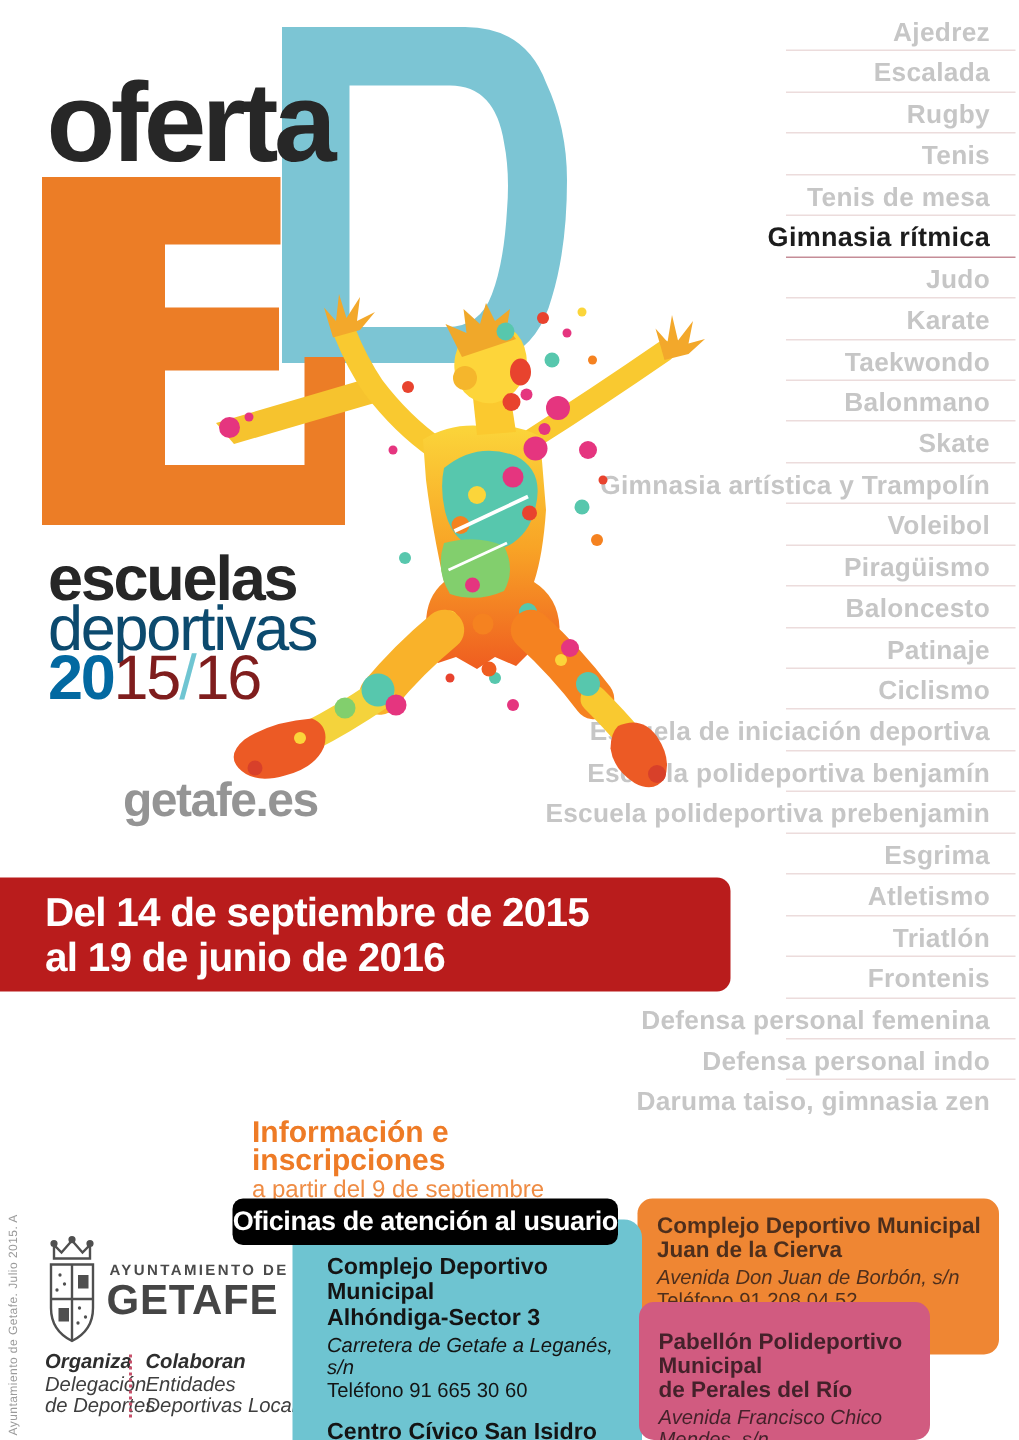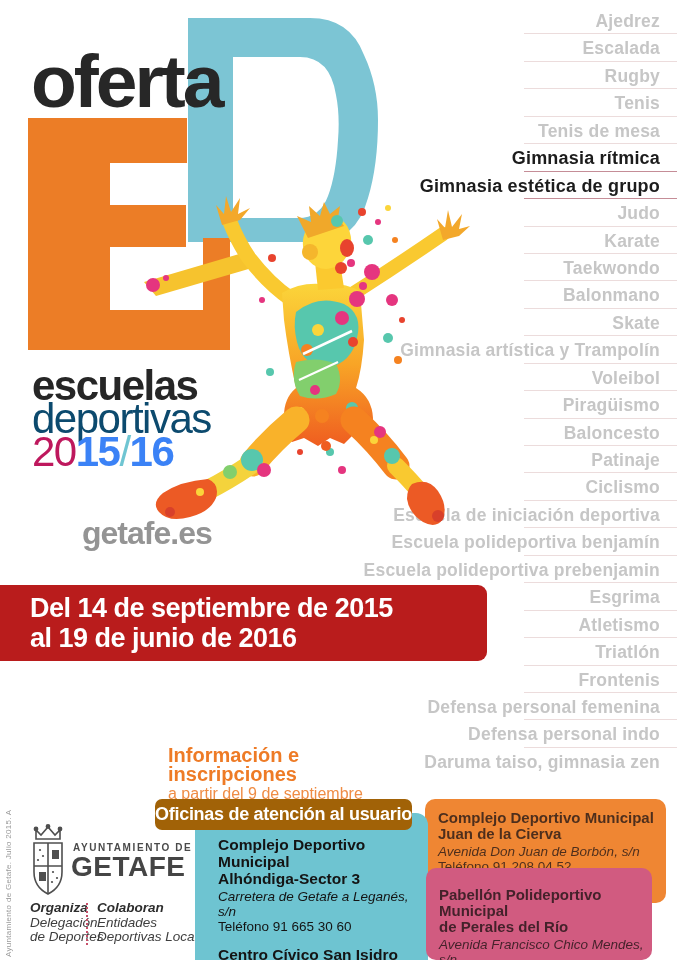"Gimnasia estética de grupo" div.srow { html: <div> <span>Gimnasia estética de grupo</span> <i></i> </div> -> none }
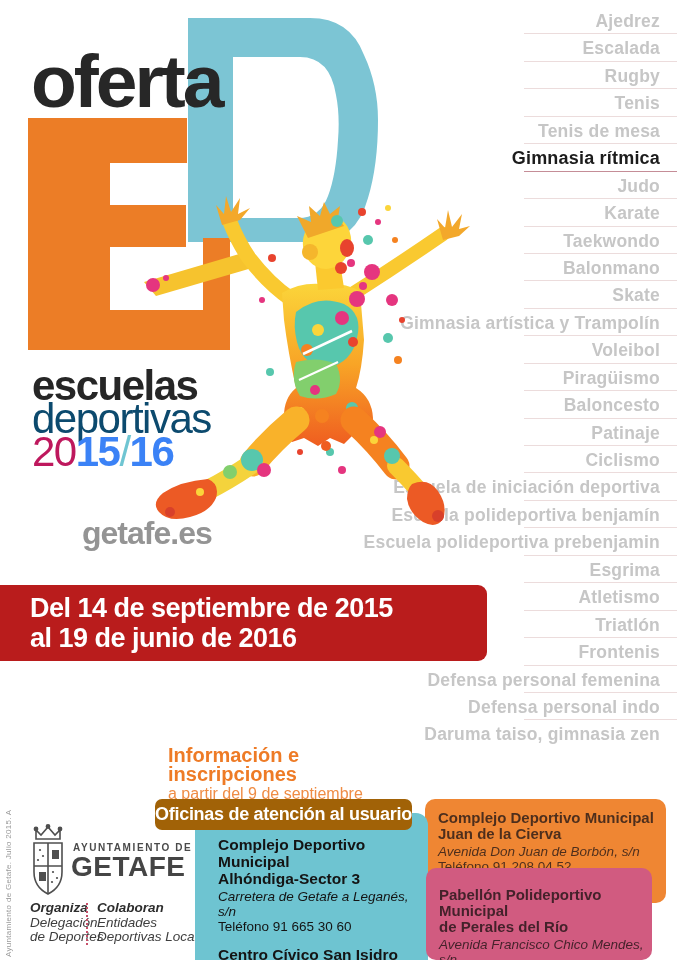"20" .season-pre { color: #be185d -> #0369a1; font-weight: normal -> bold }
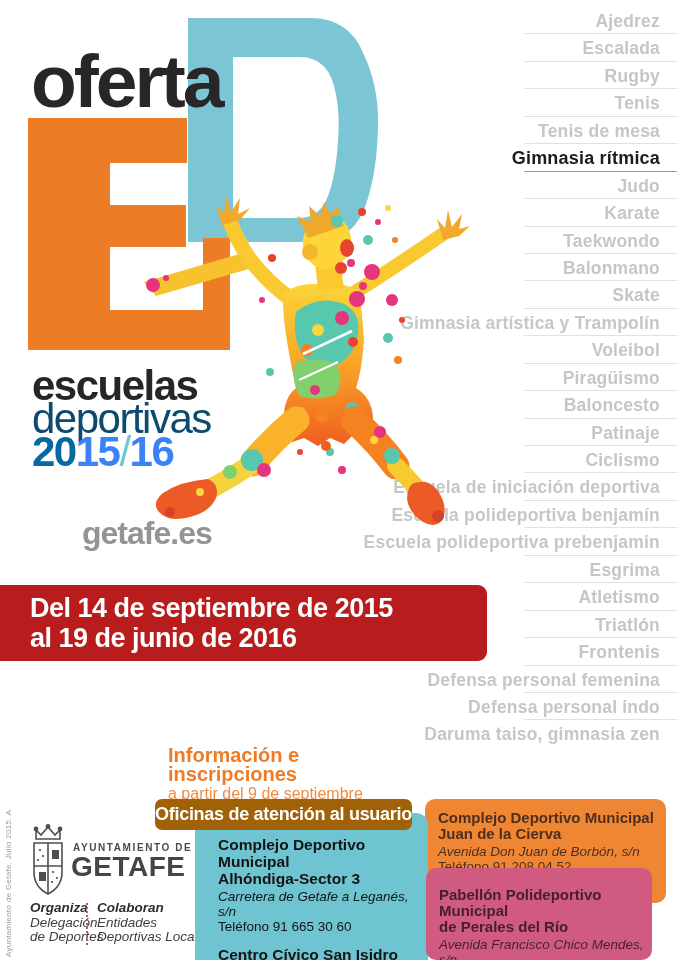"15" .season-yr { color: #3b82f6 -> #7f1d1d; font-weight: bold -> normal }
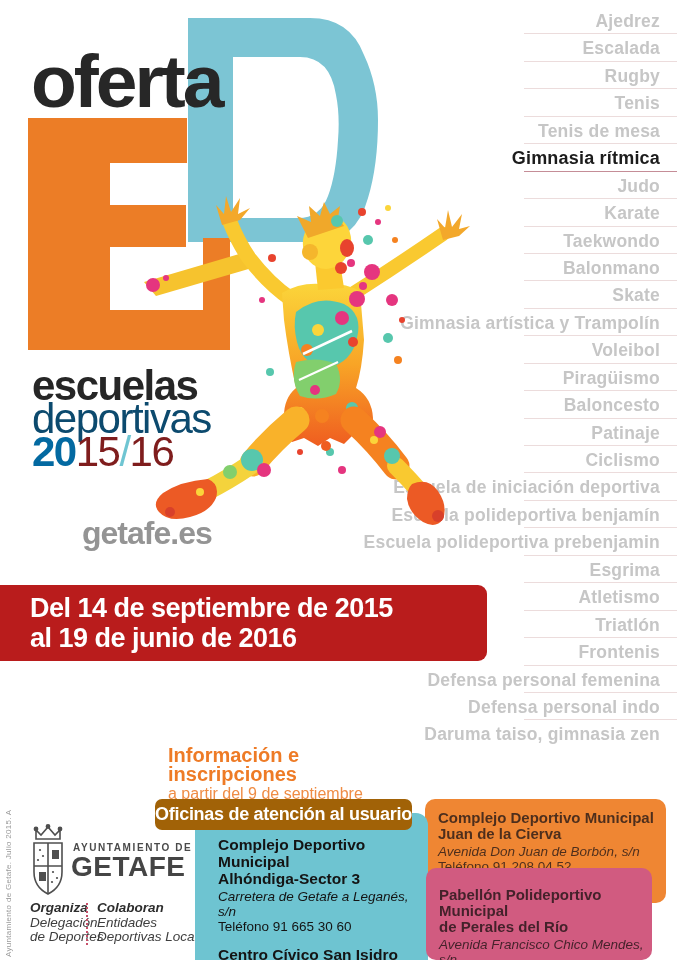"Oficinas de atención al usuario" .offices-bar { background: #a16207 -> #000000 }
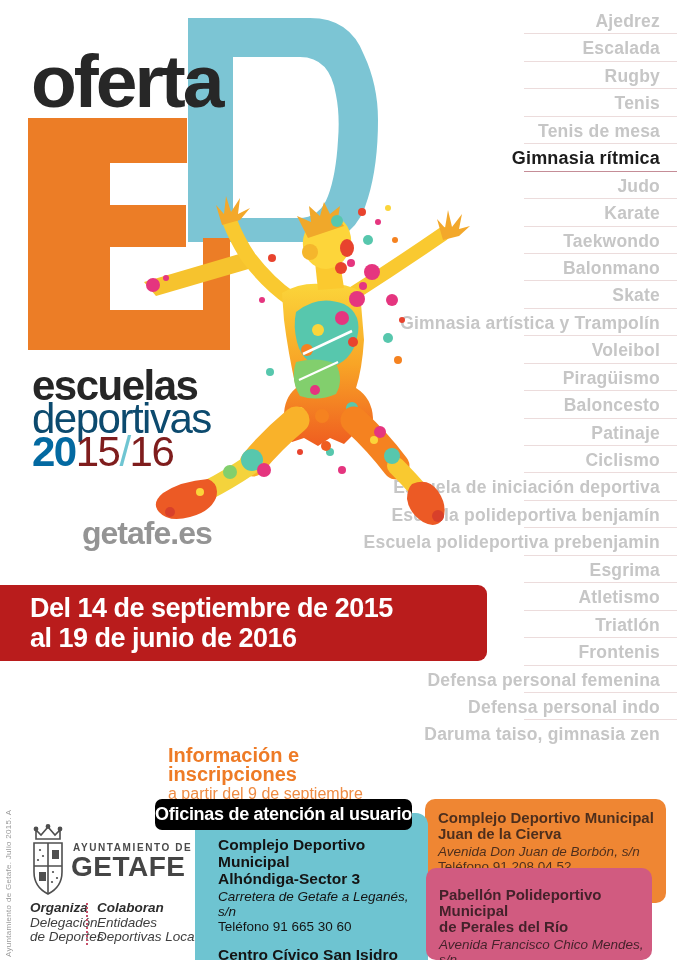"Pabellón Polideportivo Municipal" .box-pink { width: 226px -> 194px }
